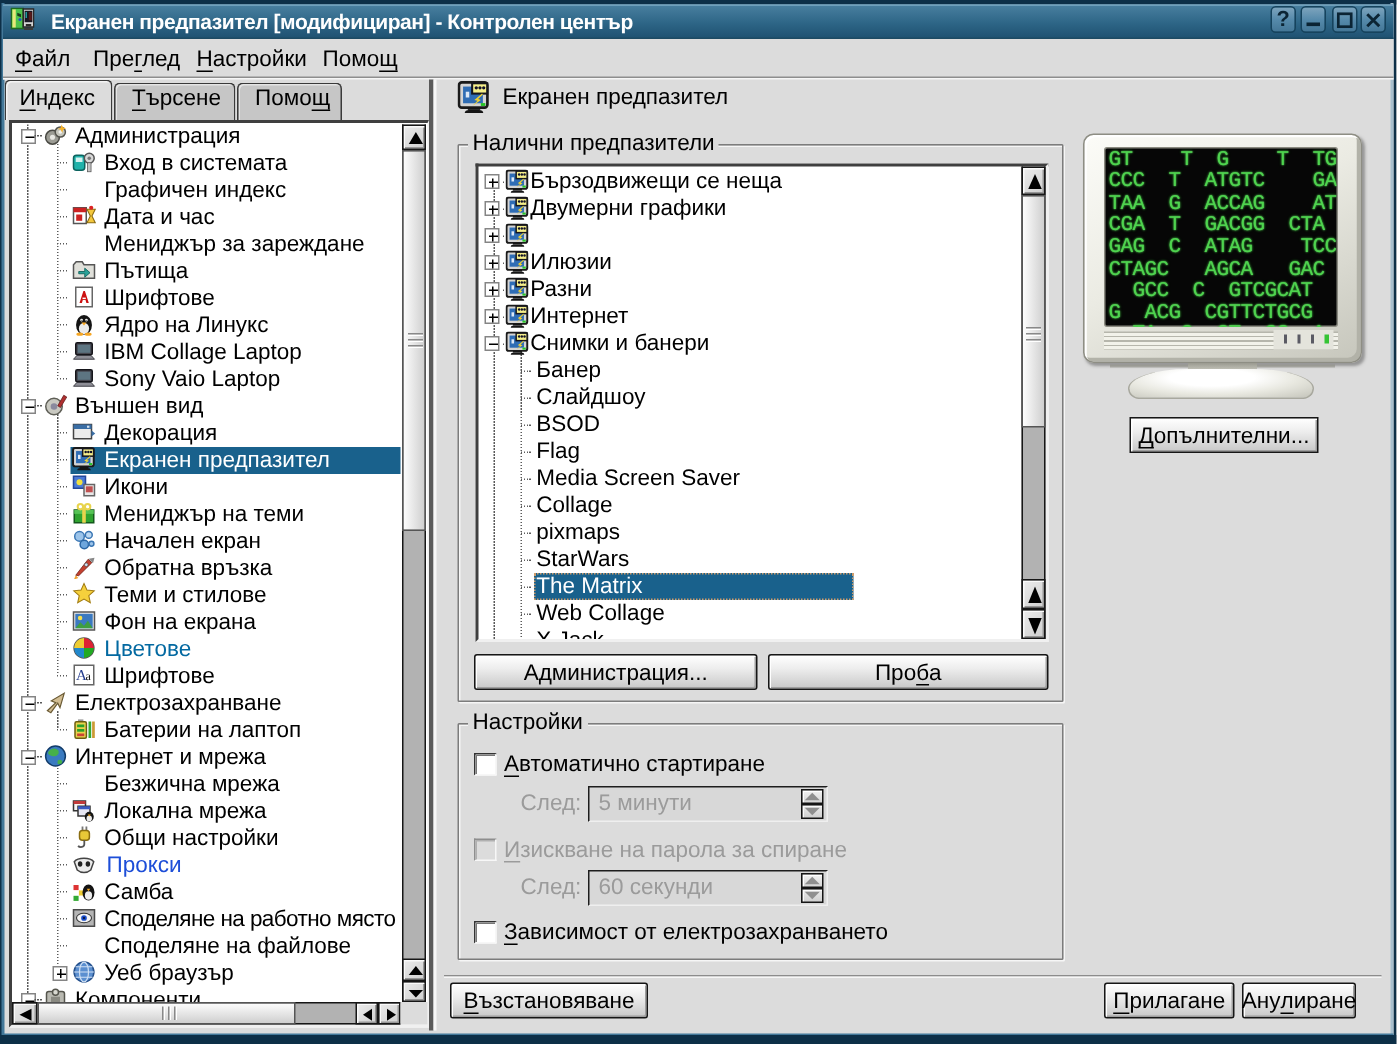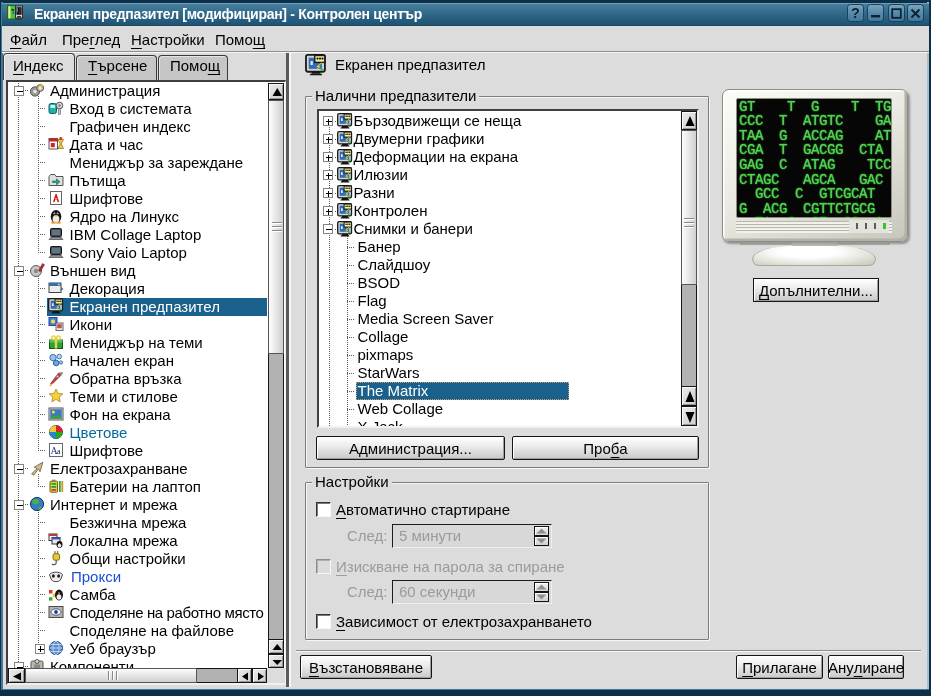"Деформации на екрана" div.lbl { html: <div>Деформации на екрана</div> -> none }
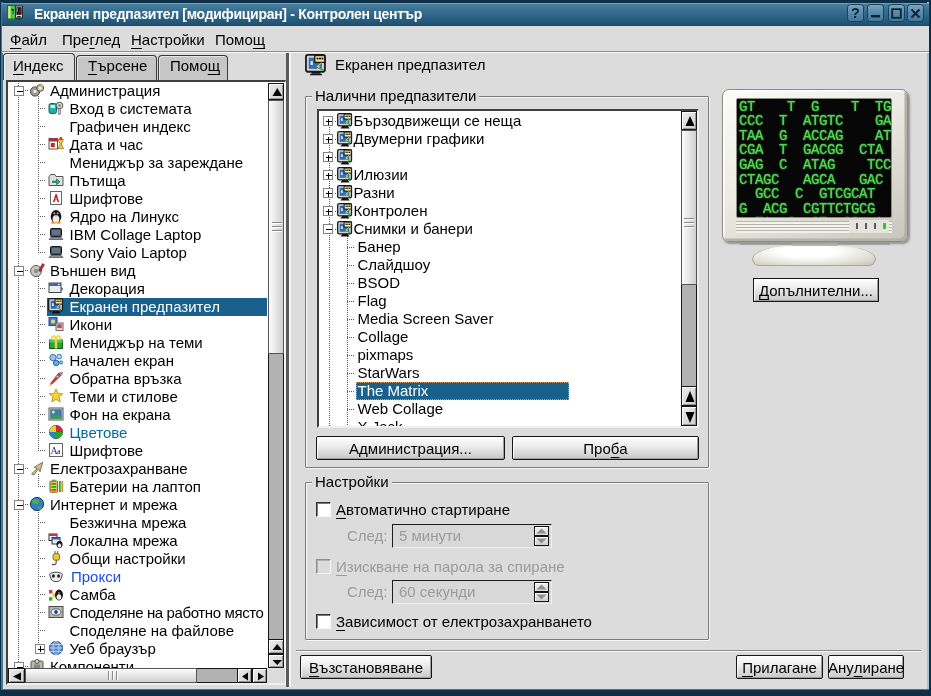"Контролен" div.lbl { text: Контролен -> Интернет }
